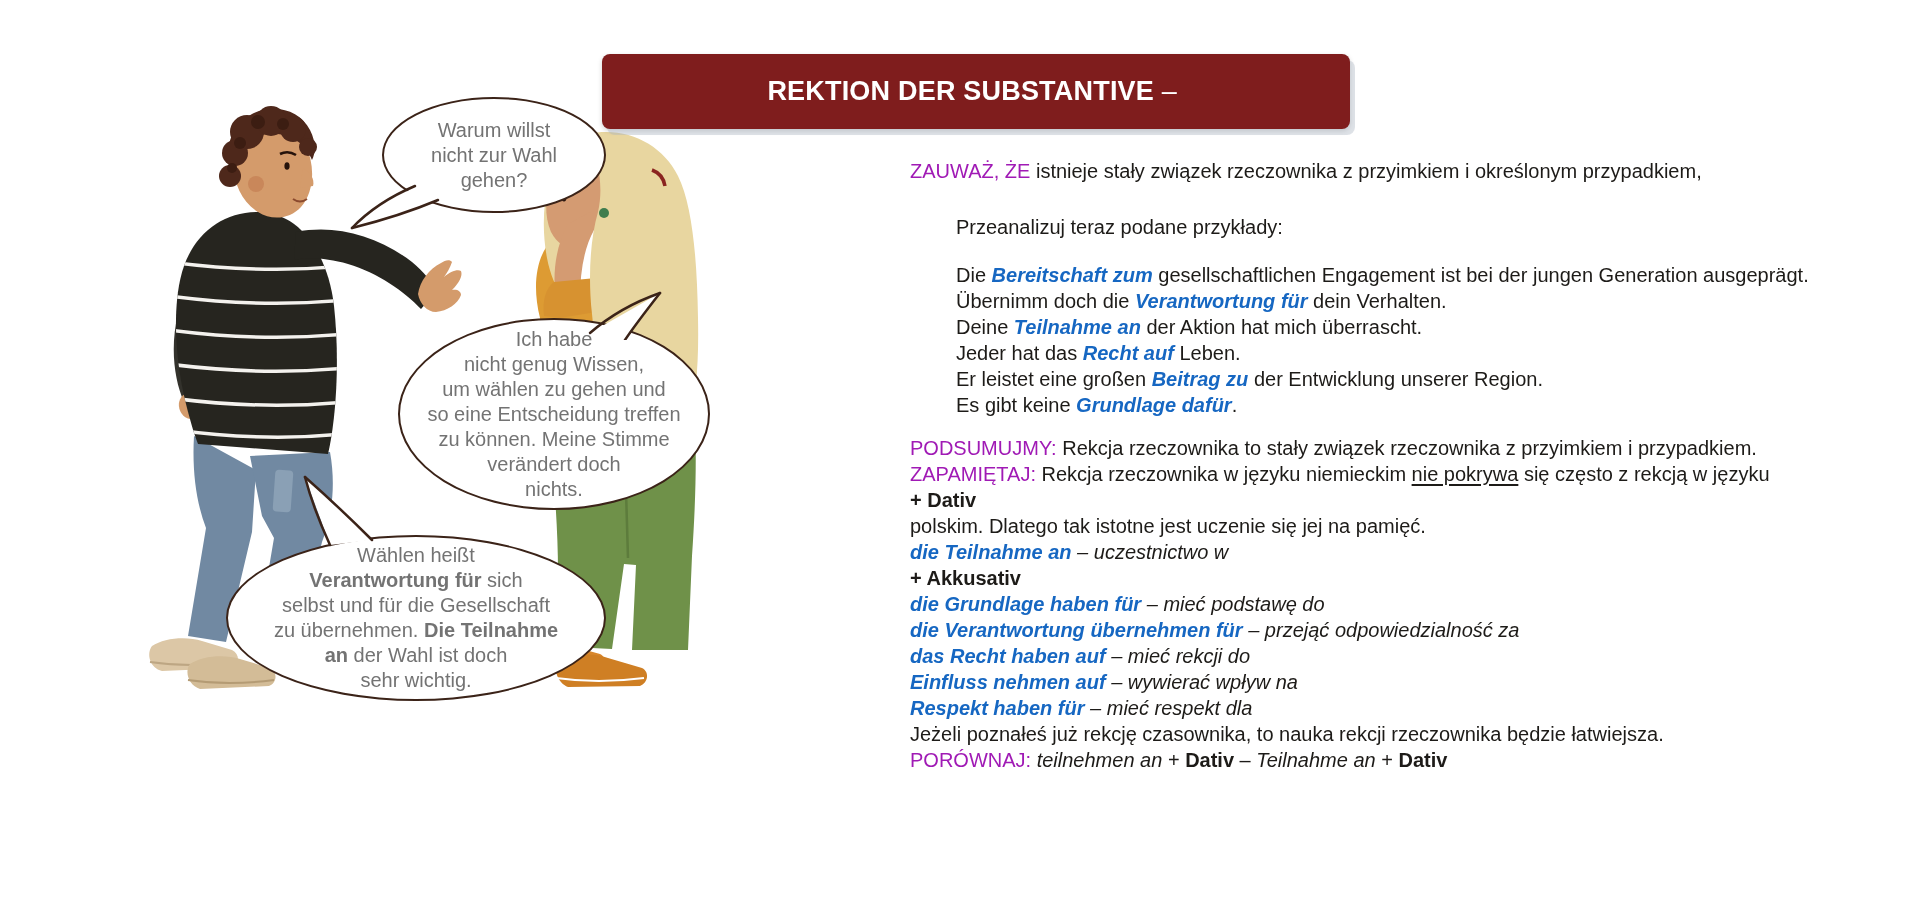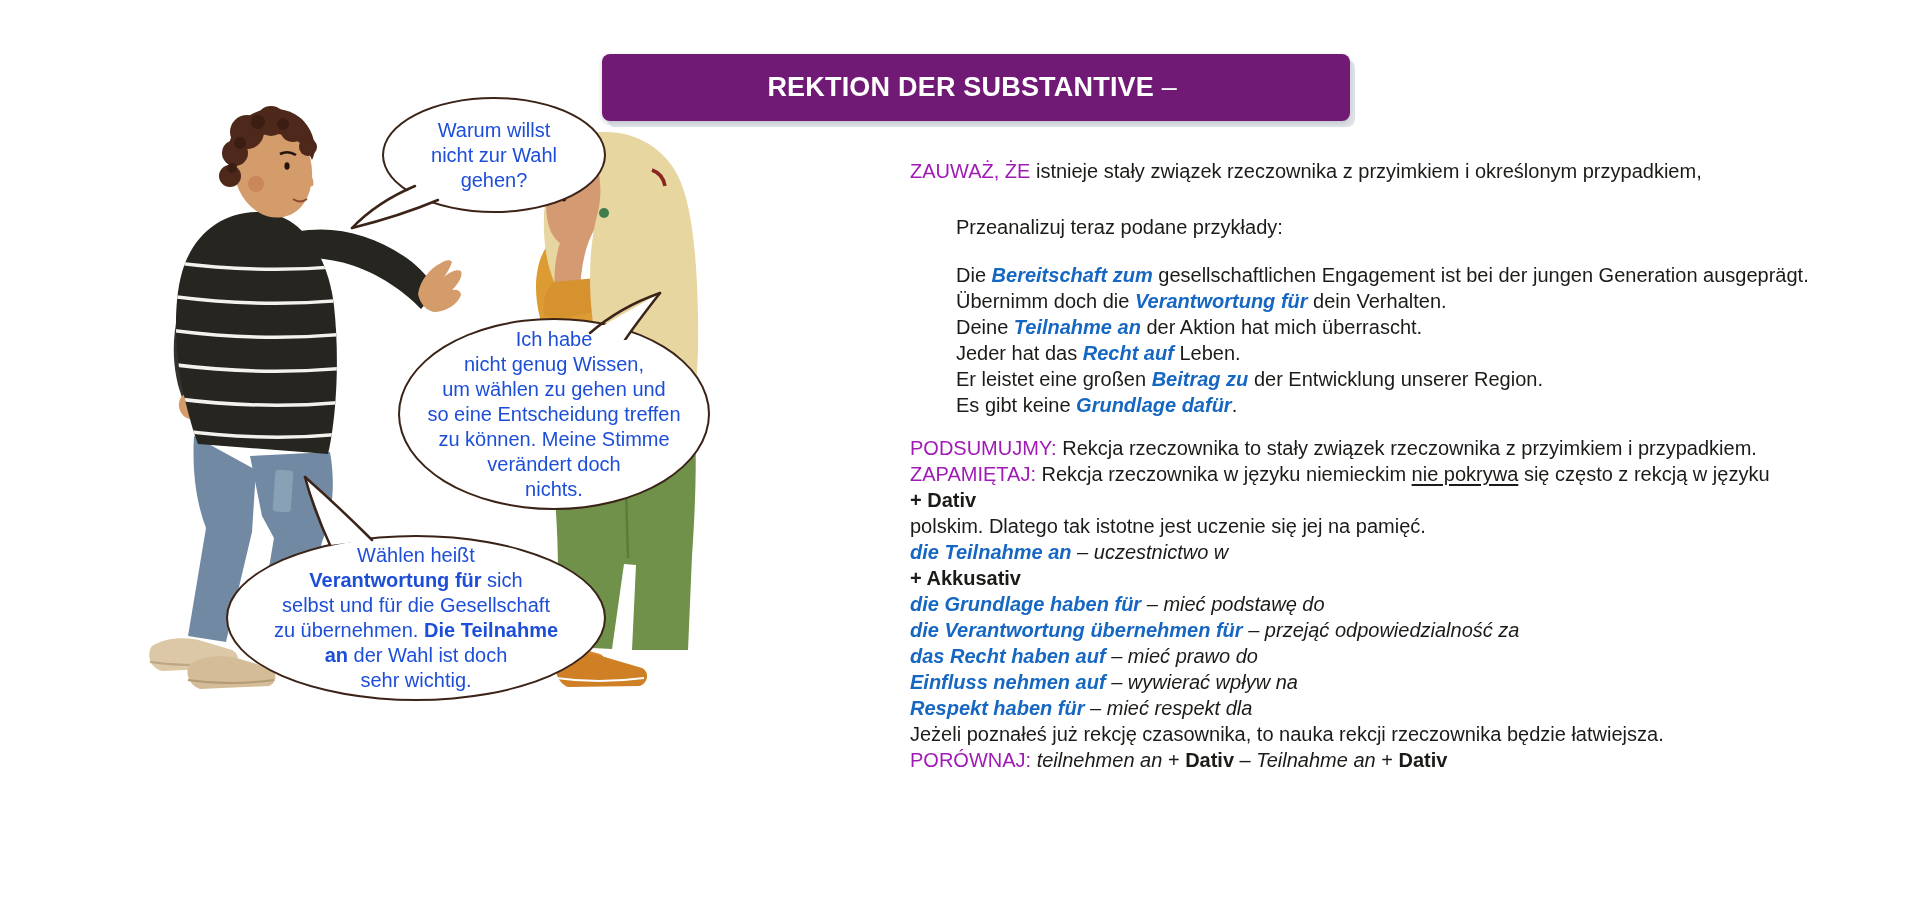"REKTION DER SUBSTANTIVE" .banner { background: #701a75 -> #7f1d1d; height: 67px -> 75px }
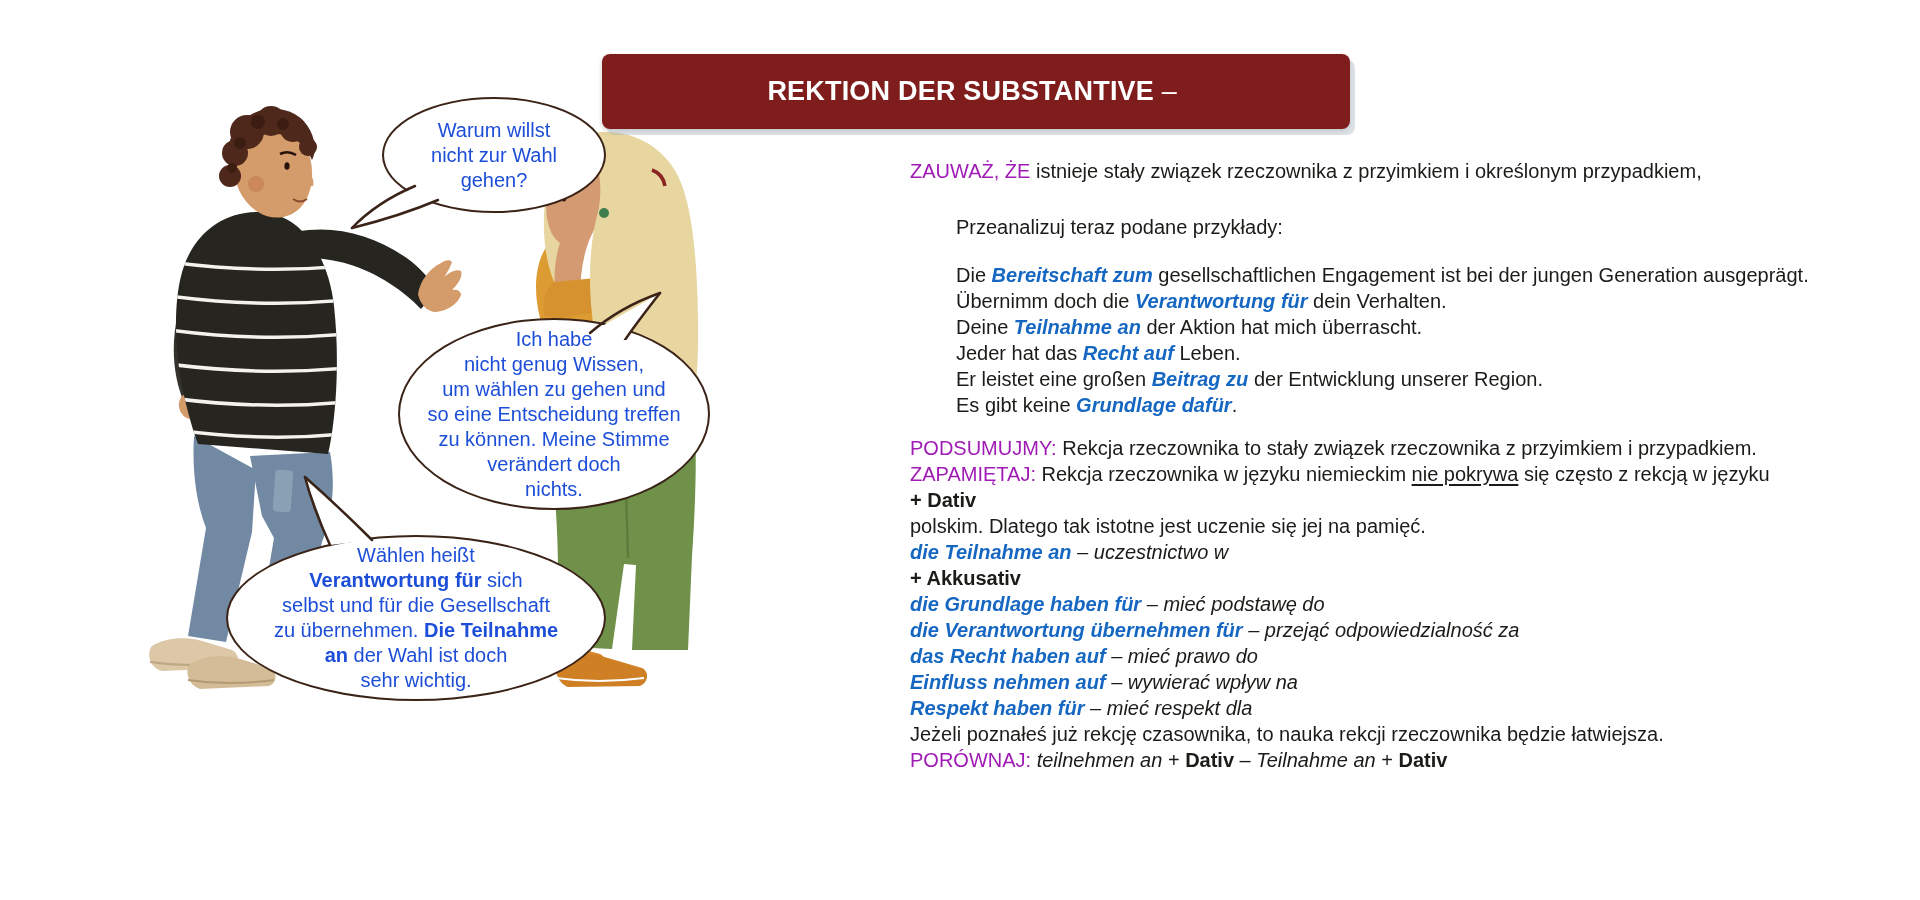"Warum willst" .bubble .btxt { color: #1d4ed8 -> #737373 }
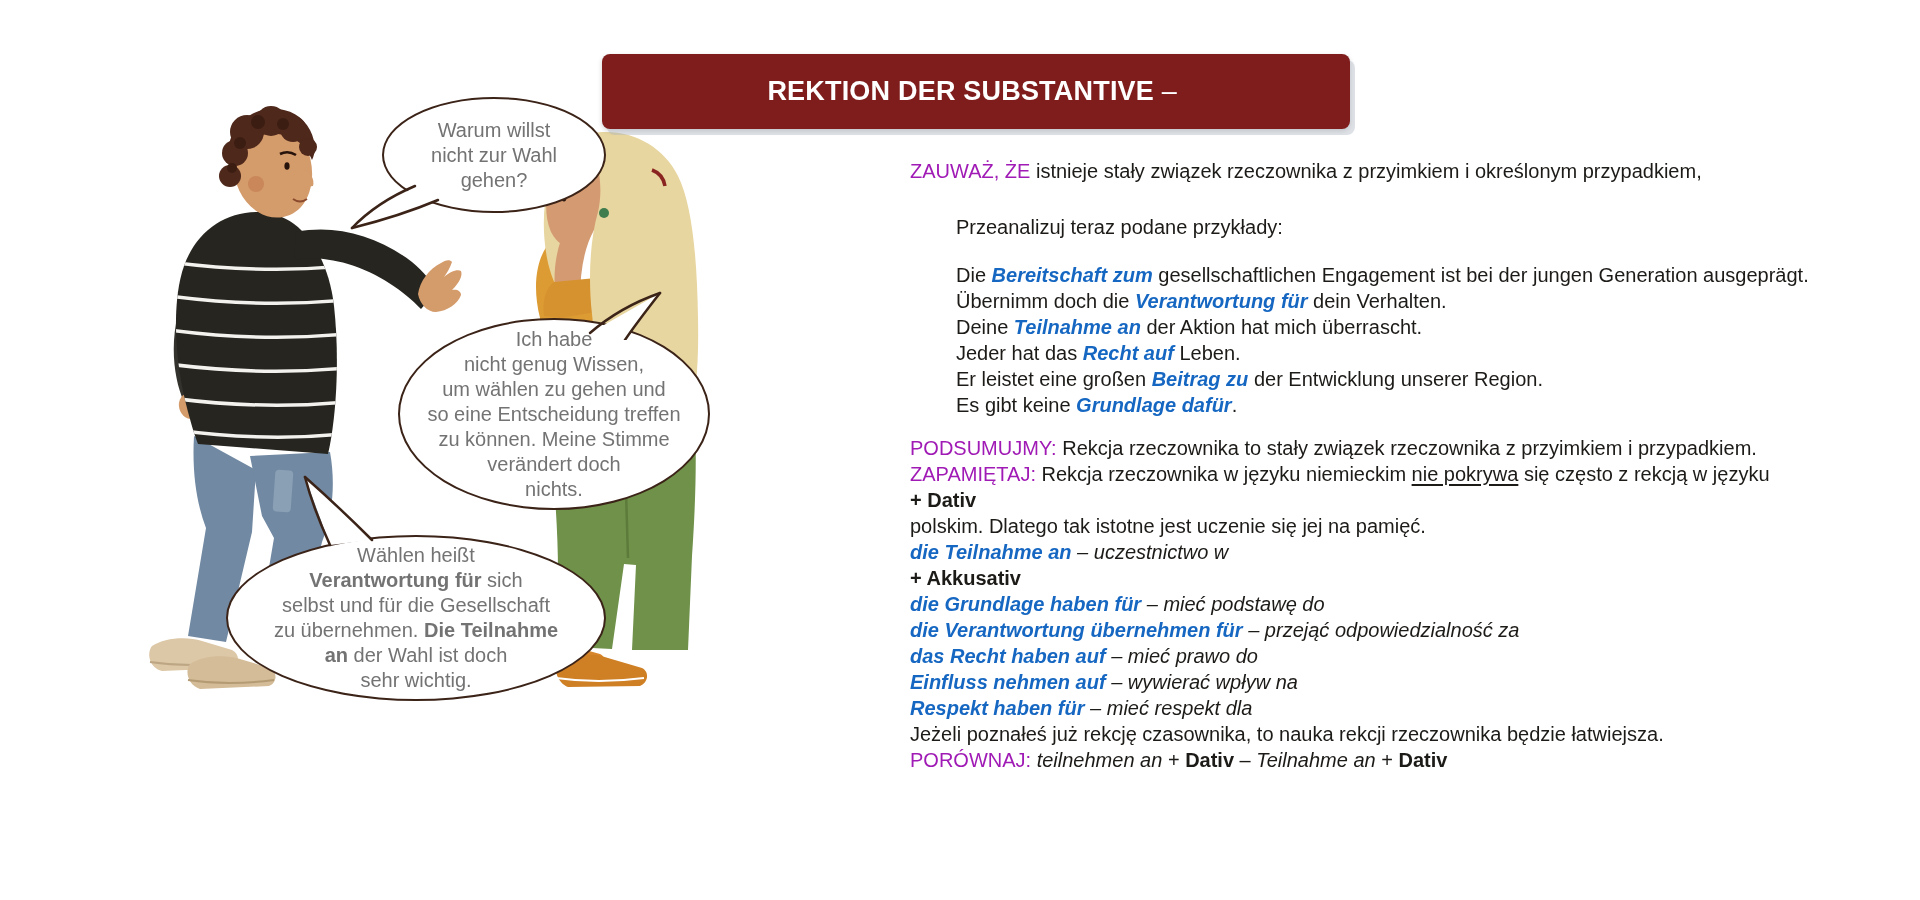"– mieć prawo do" span.it { text: prawo -> rekcji }
